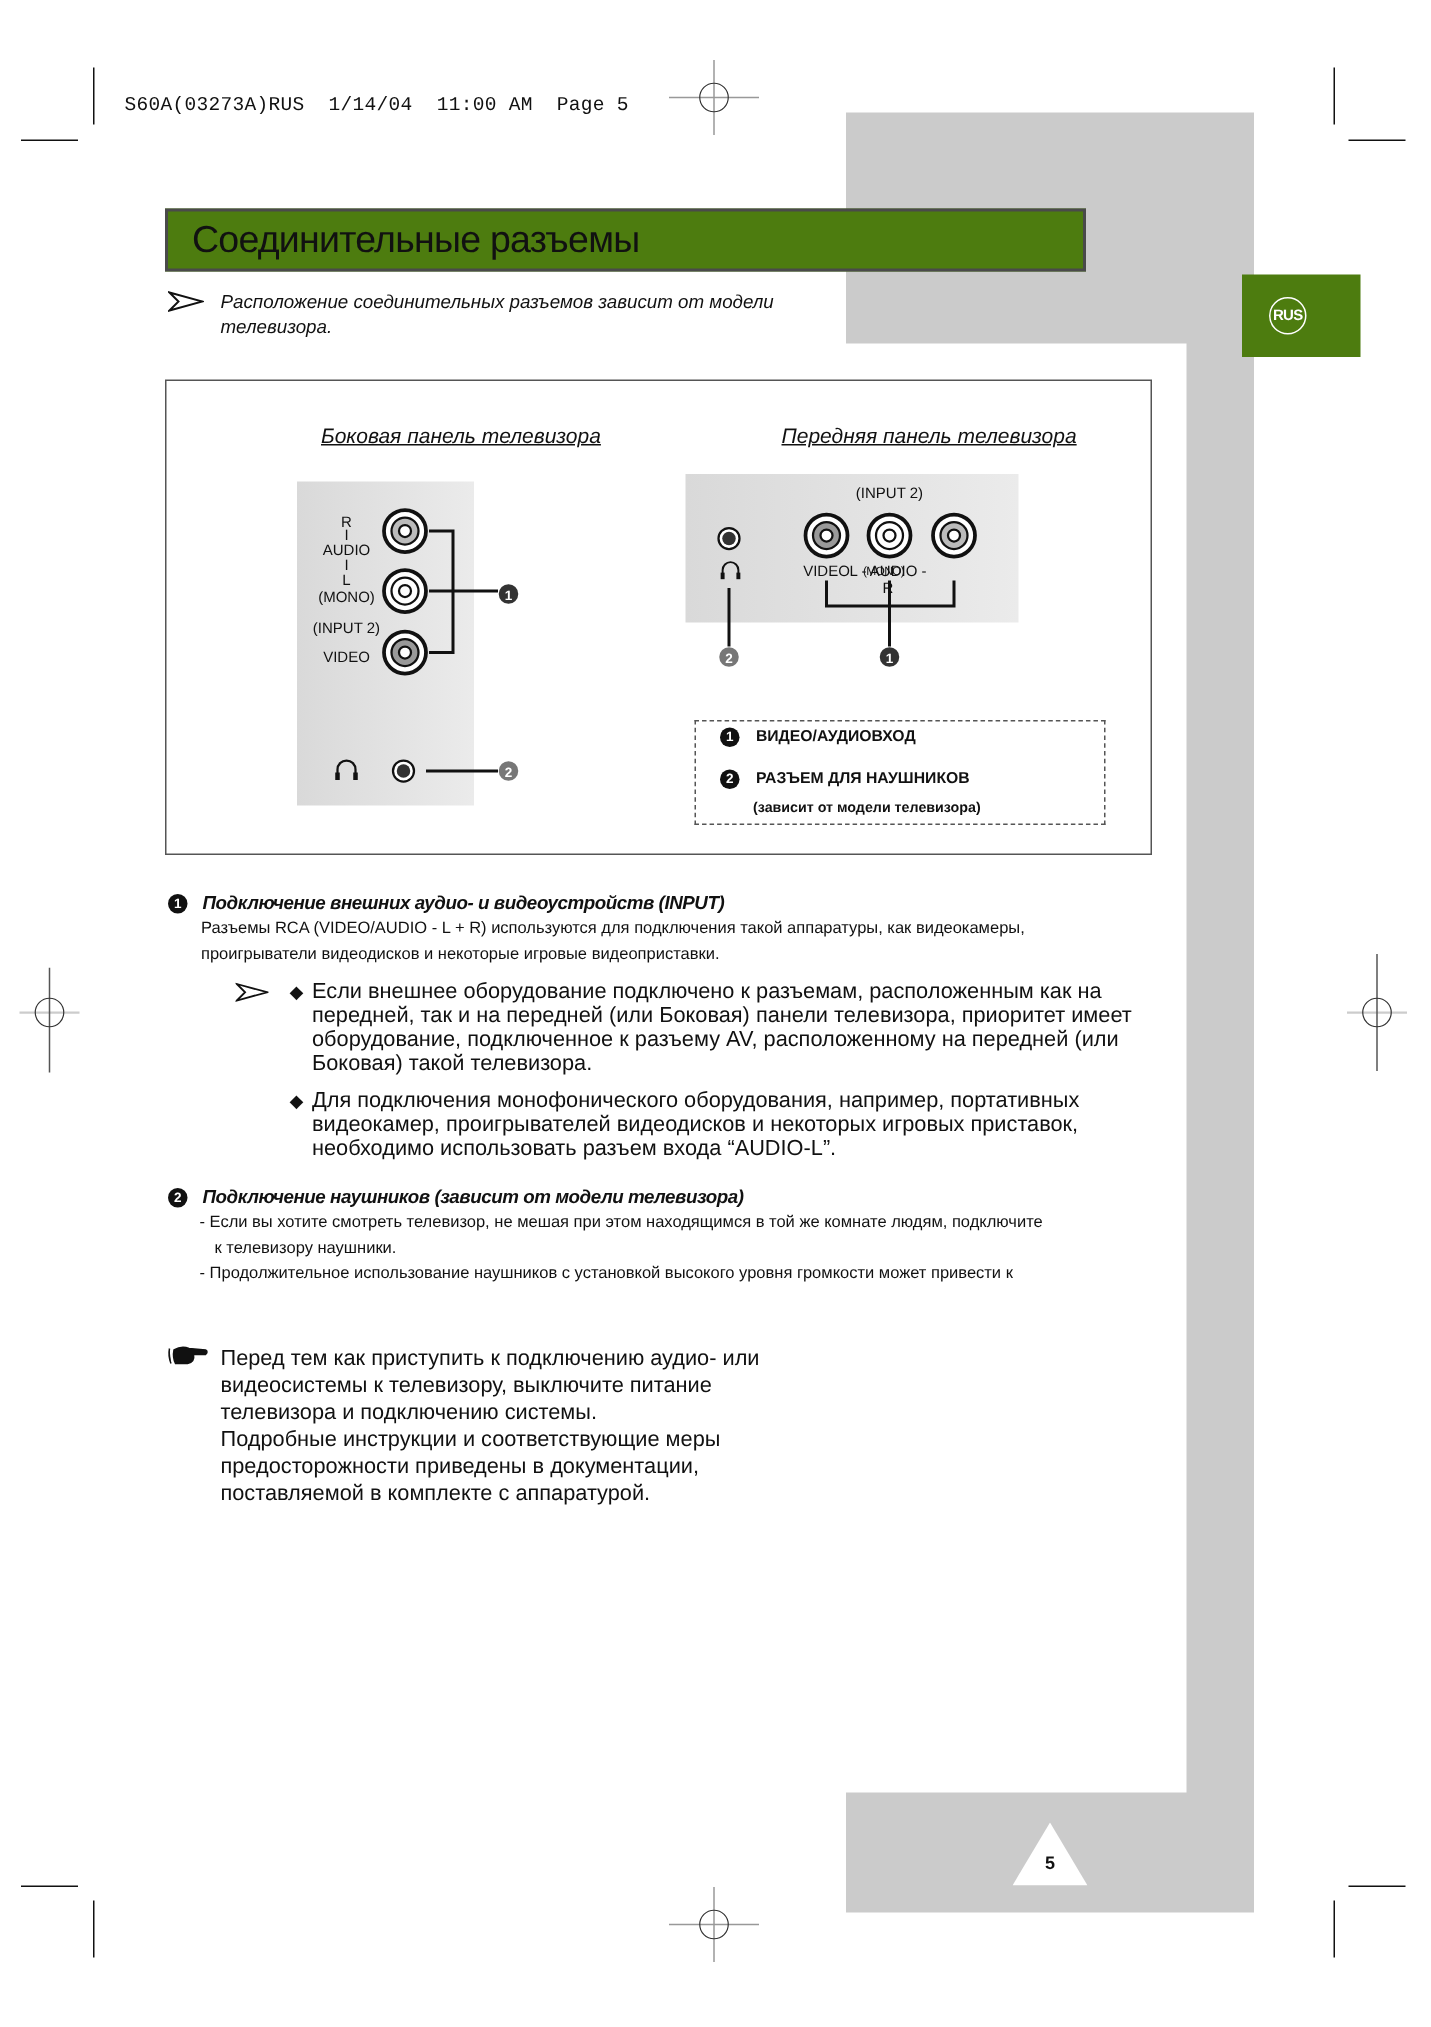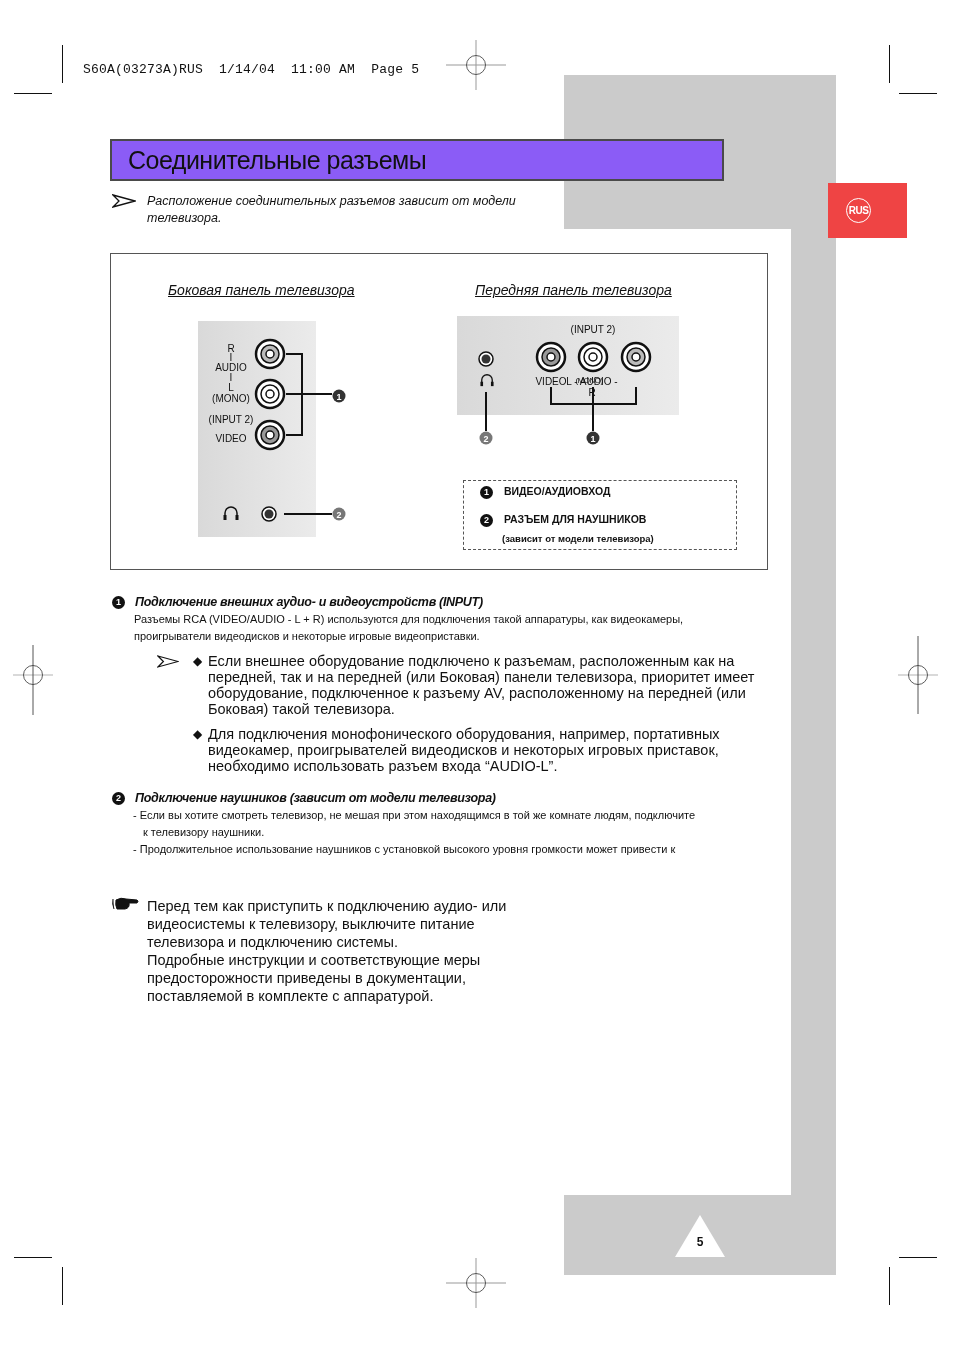"Соединительные разъемы" .title-box { background: #8b5cf6 -> #4d7c0f }
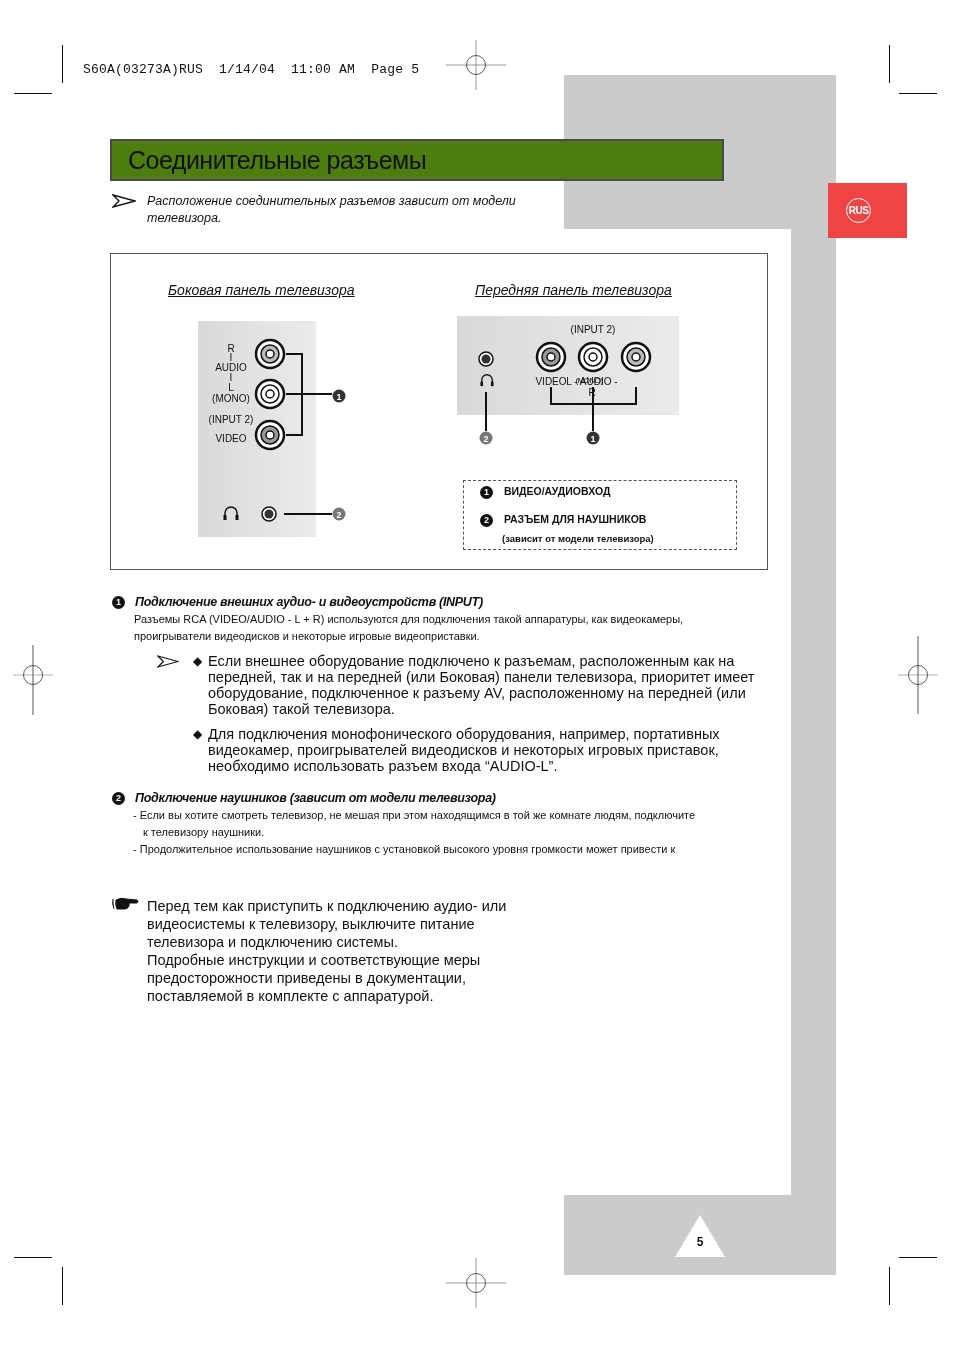"RUS" div.abs { background: #ef4444 -> #4d7c0f }
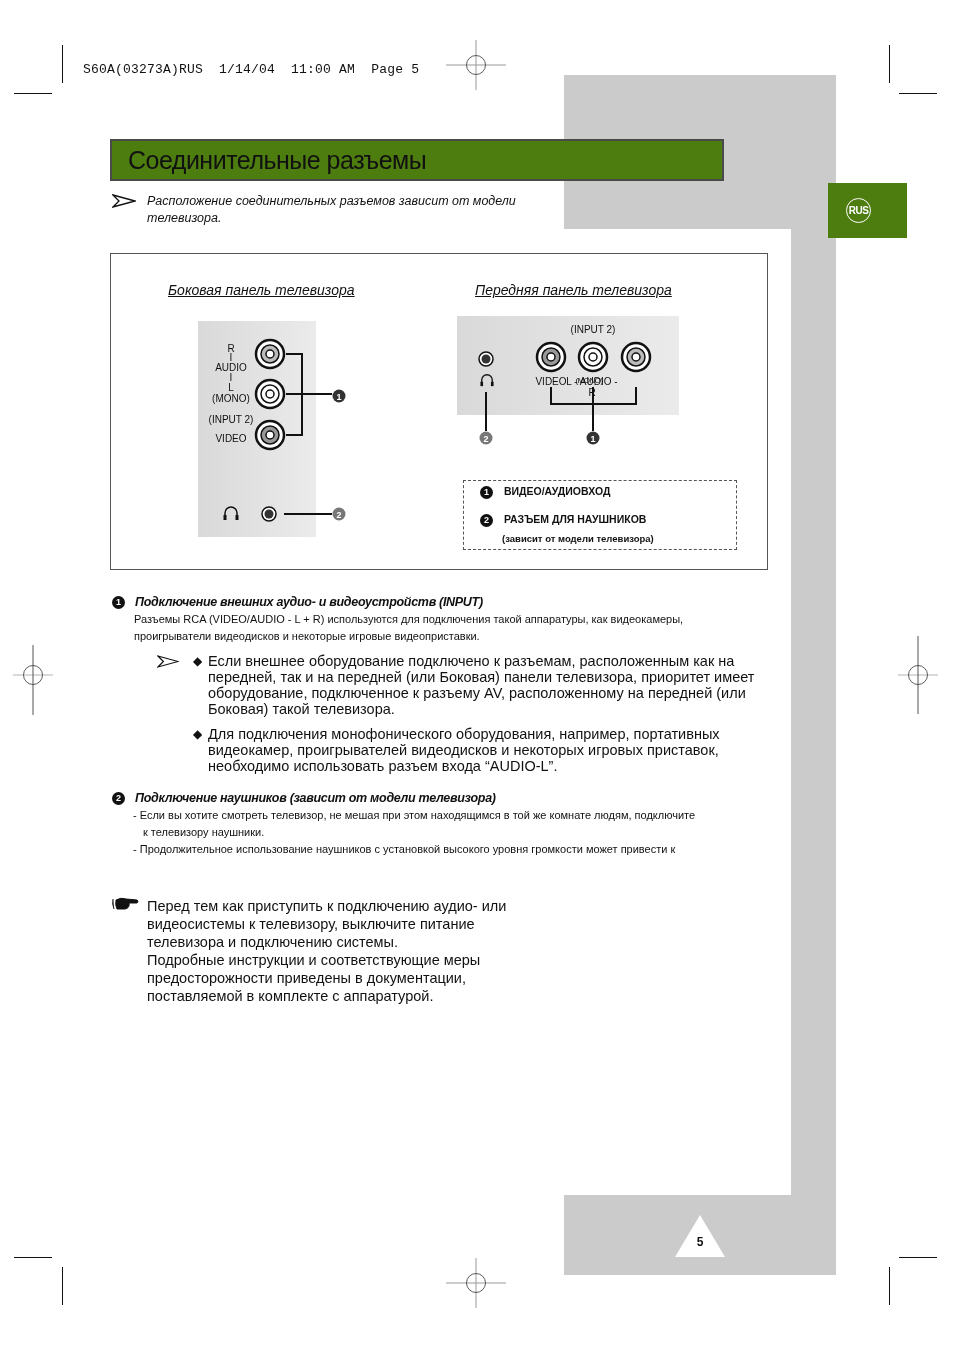"Боковая панель телевизора" .panel-title { margin-left: none -> 46px }
